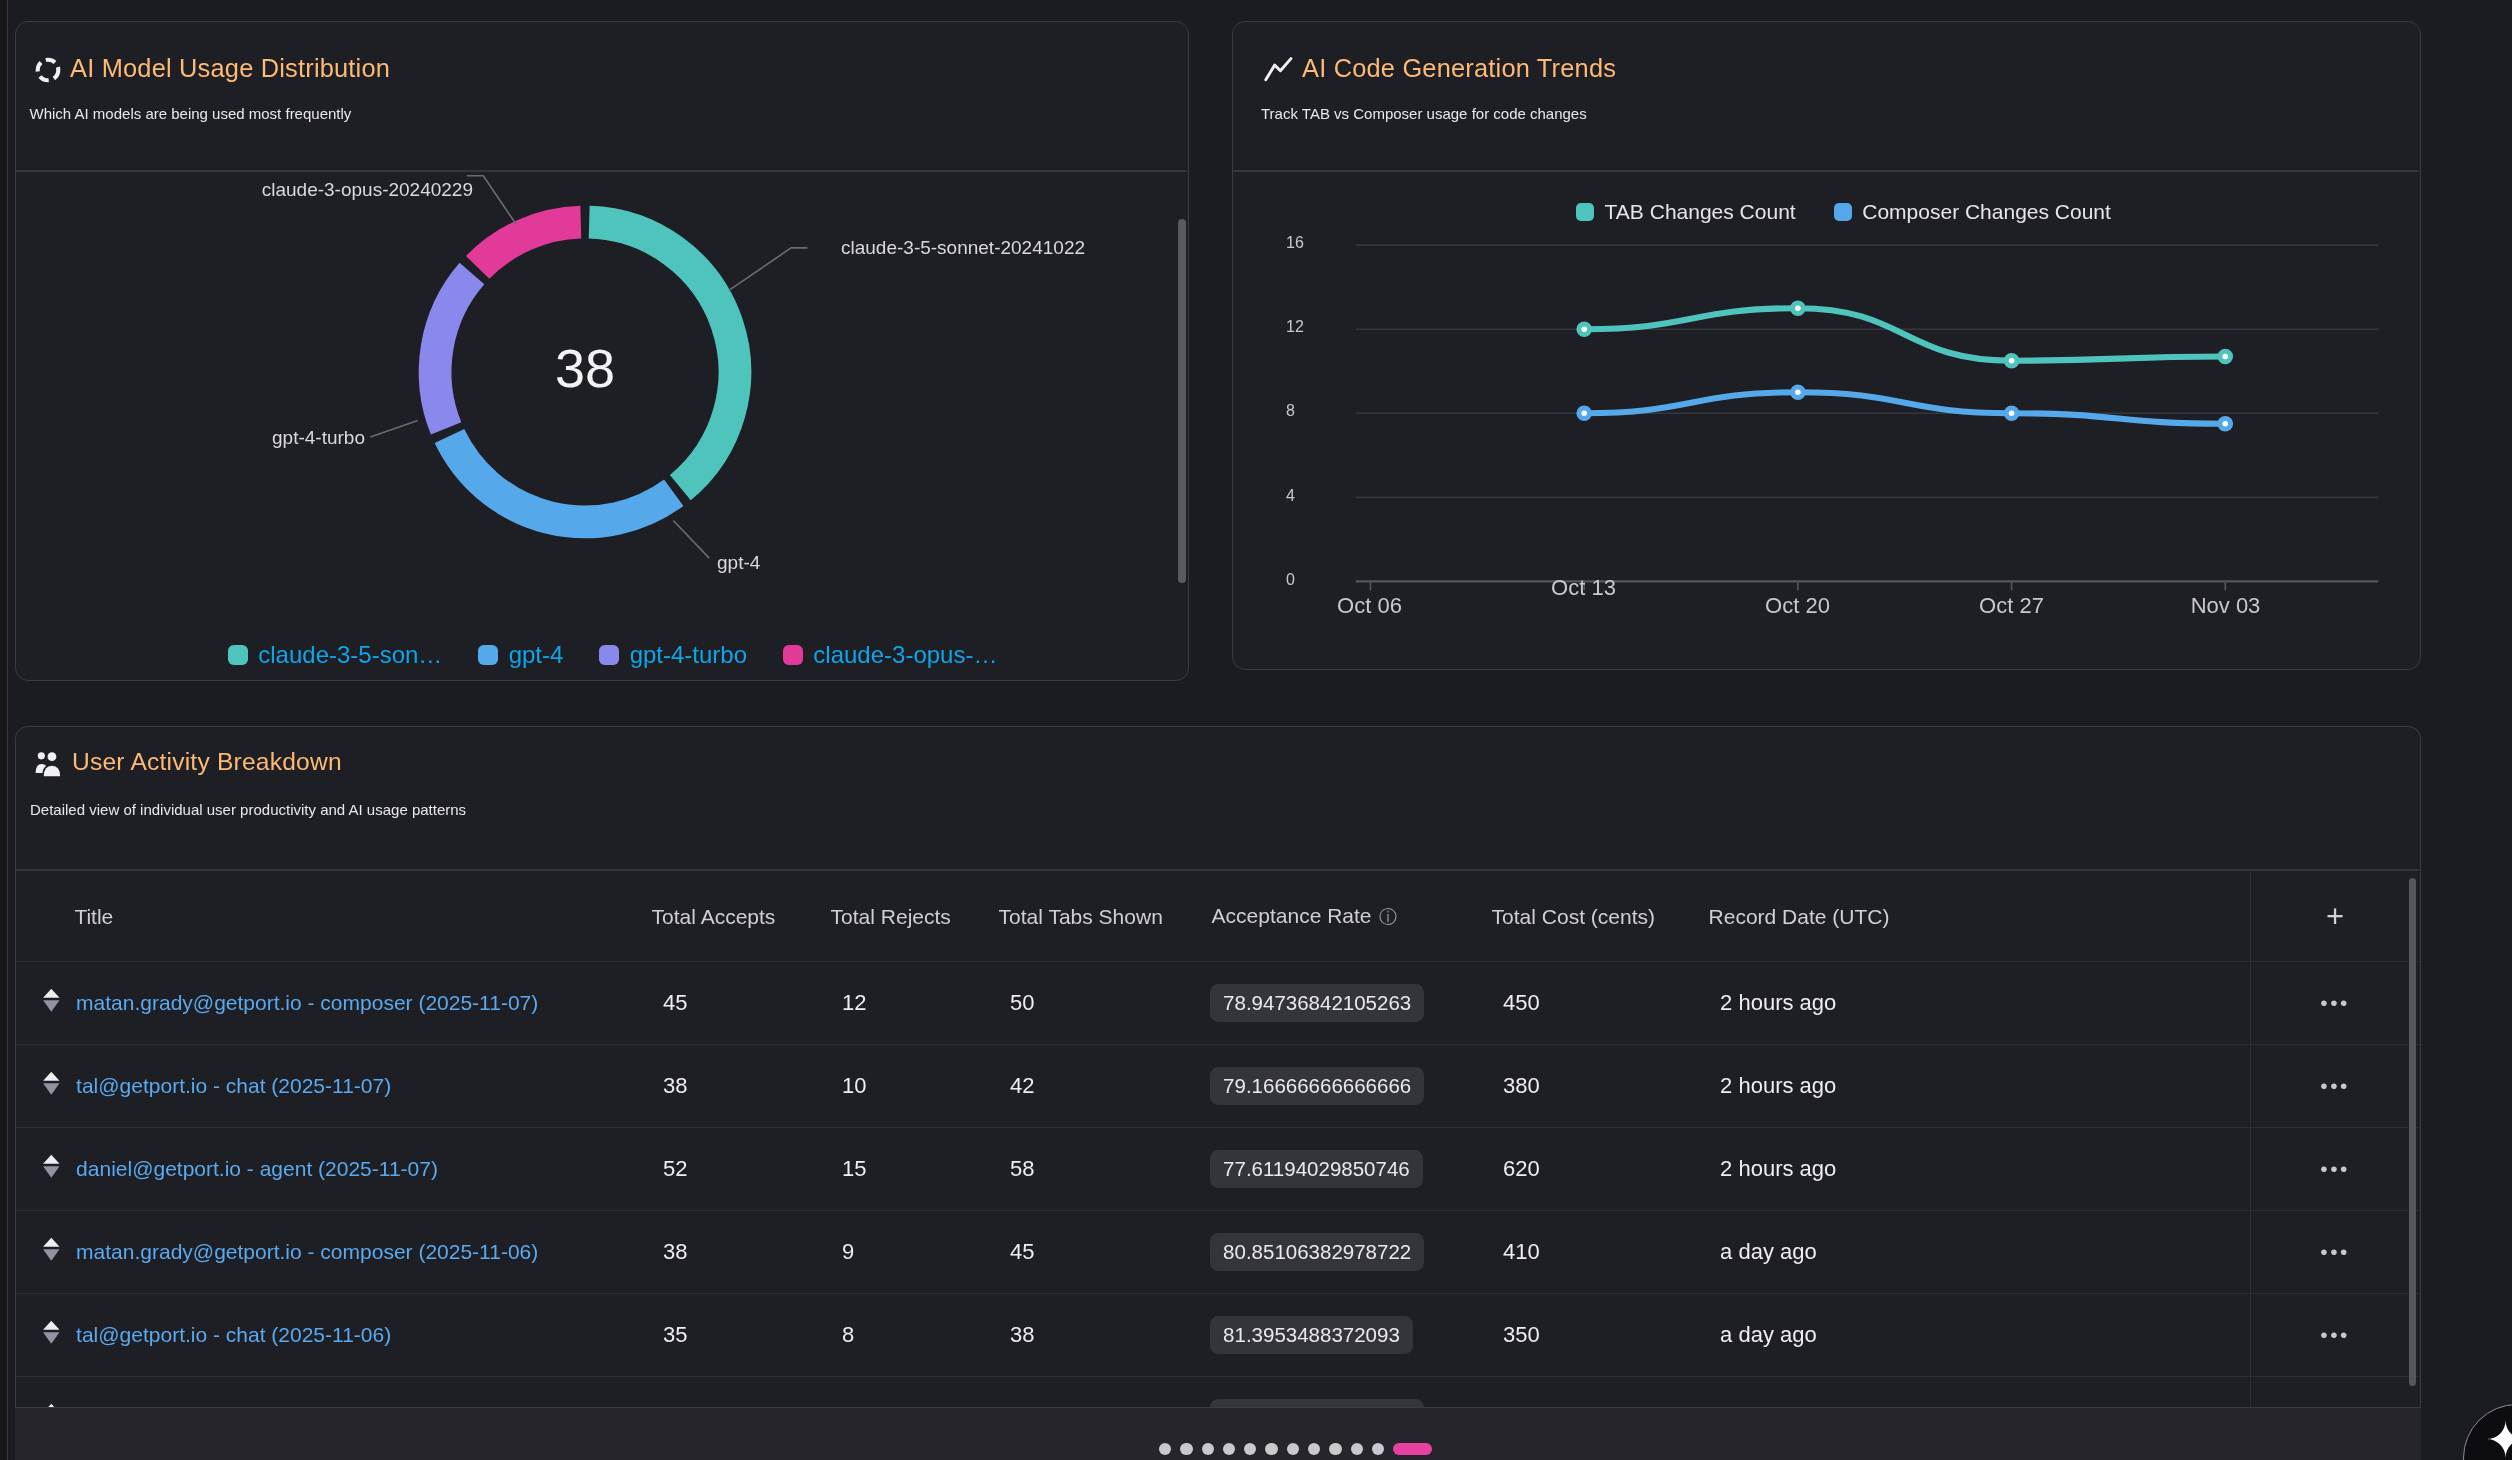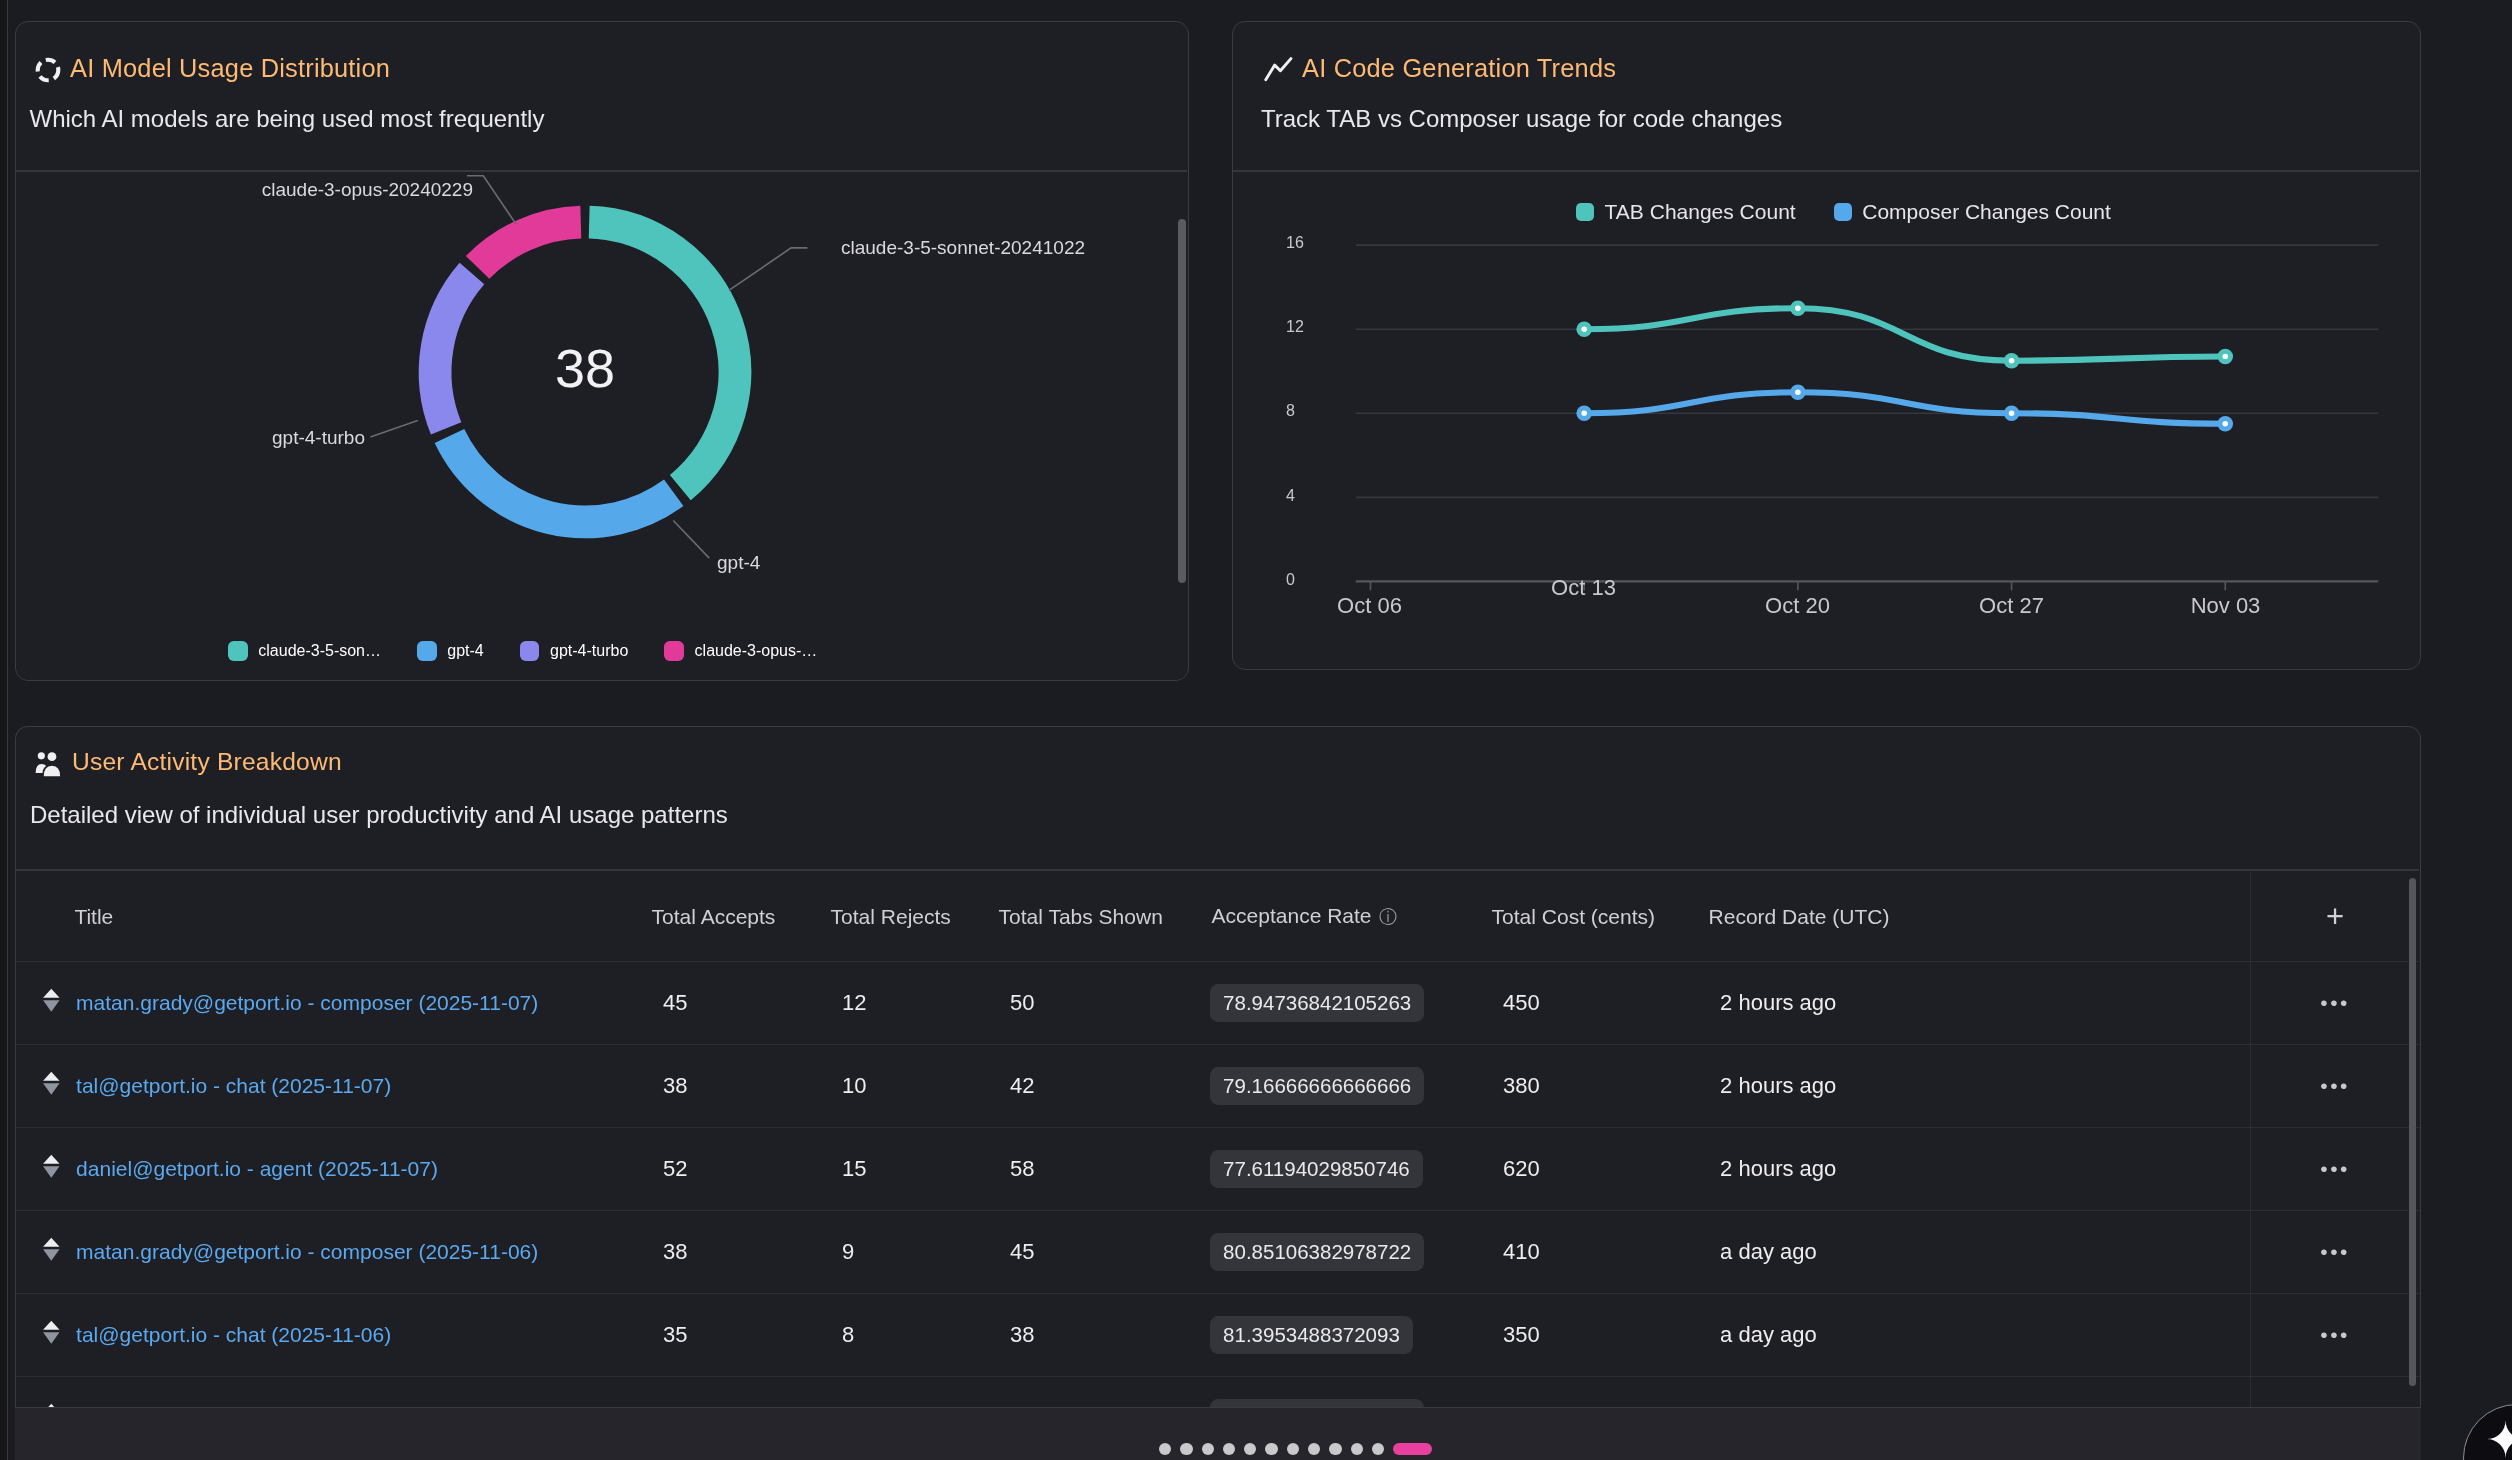"Which AI models are being" .card-subtitle { font-size: 24px -> 15px }
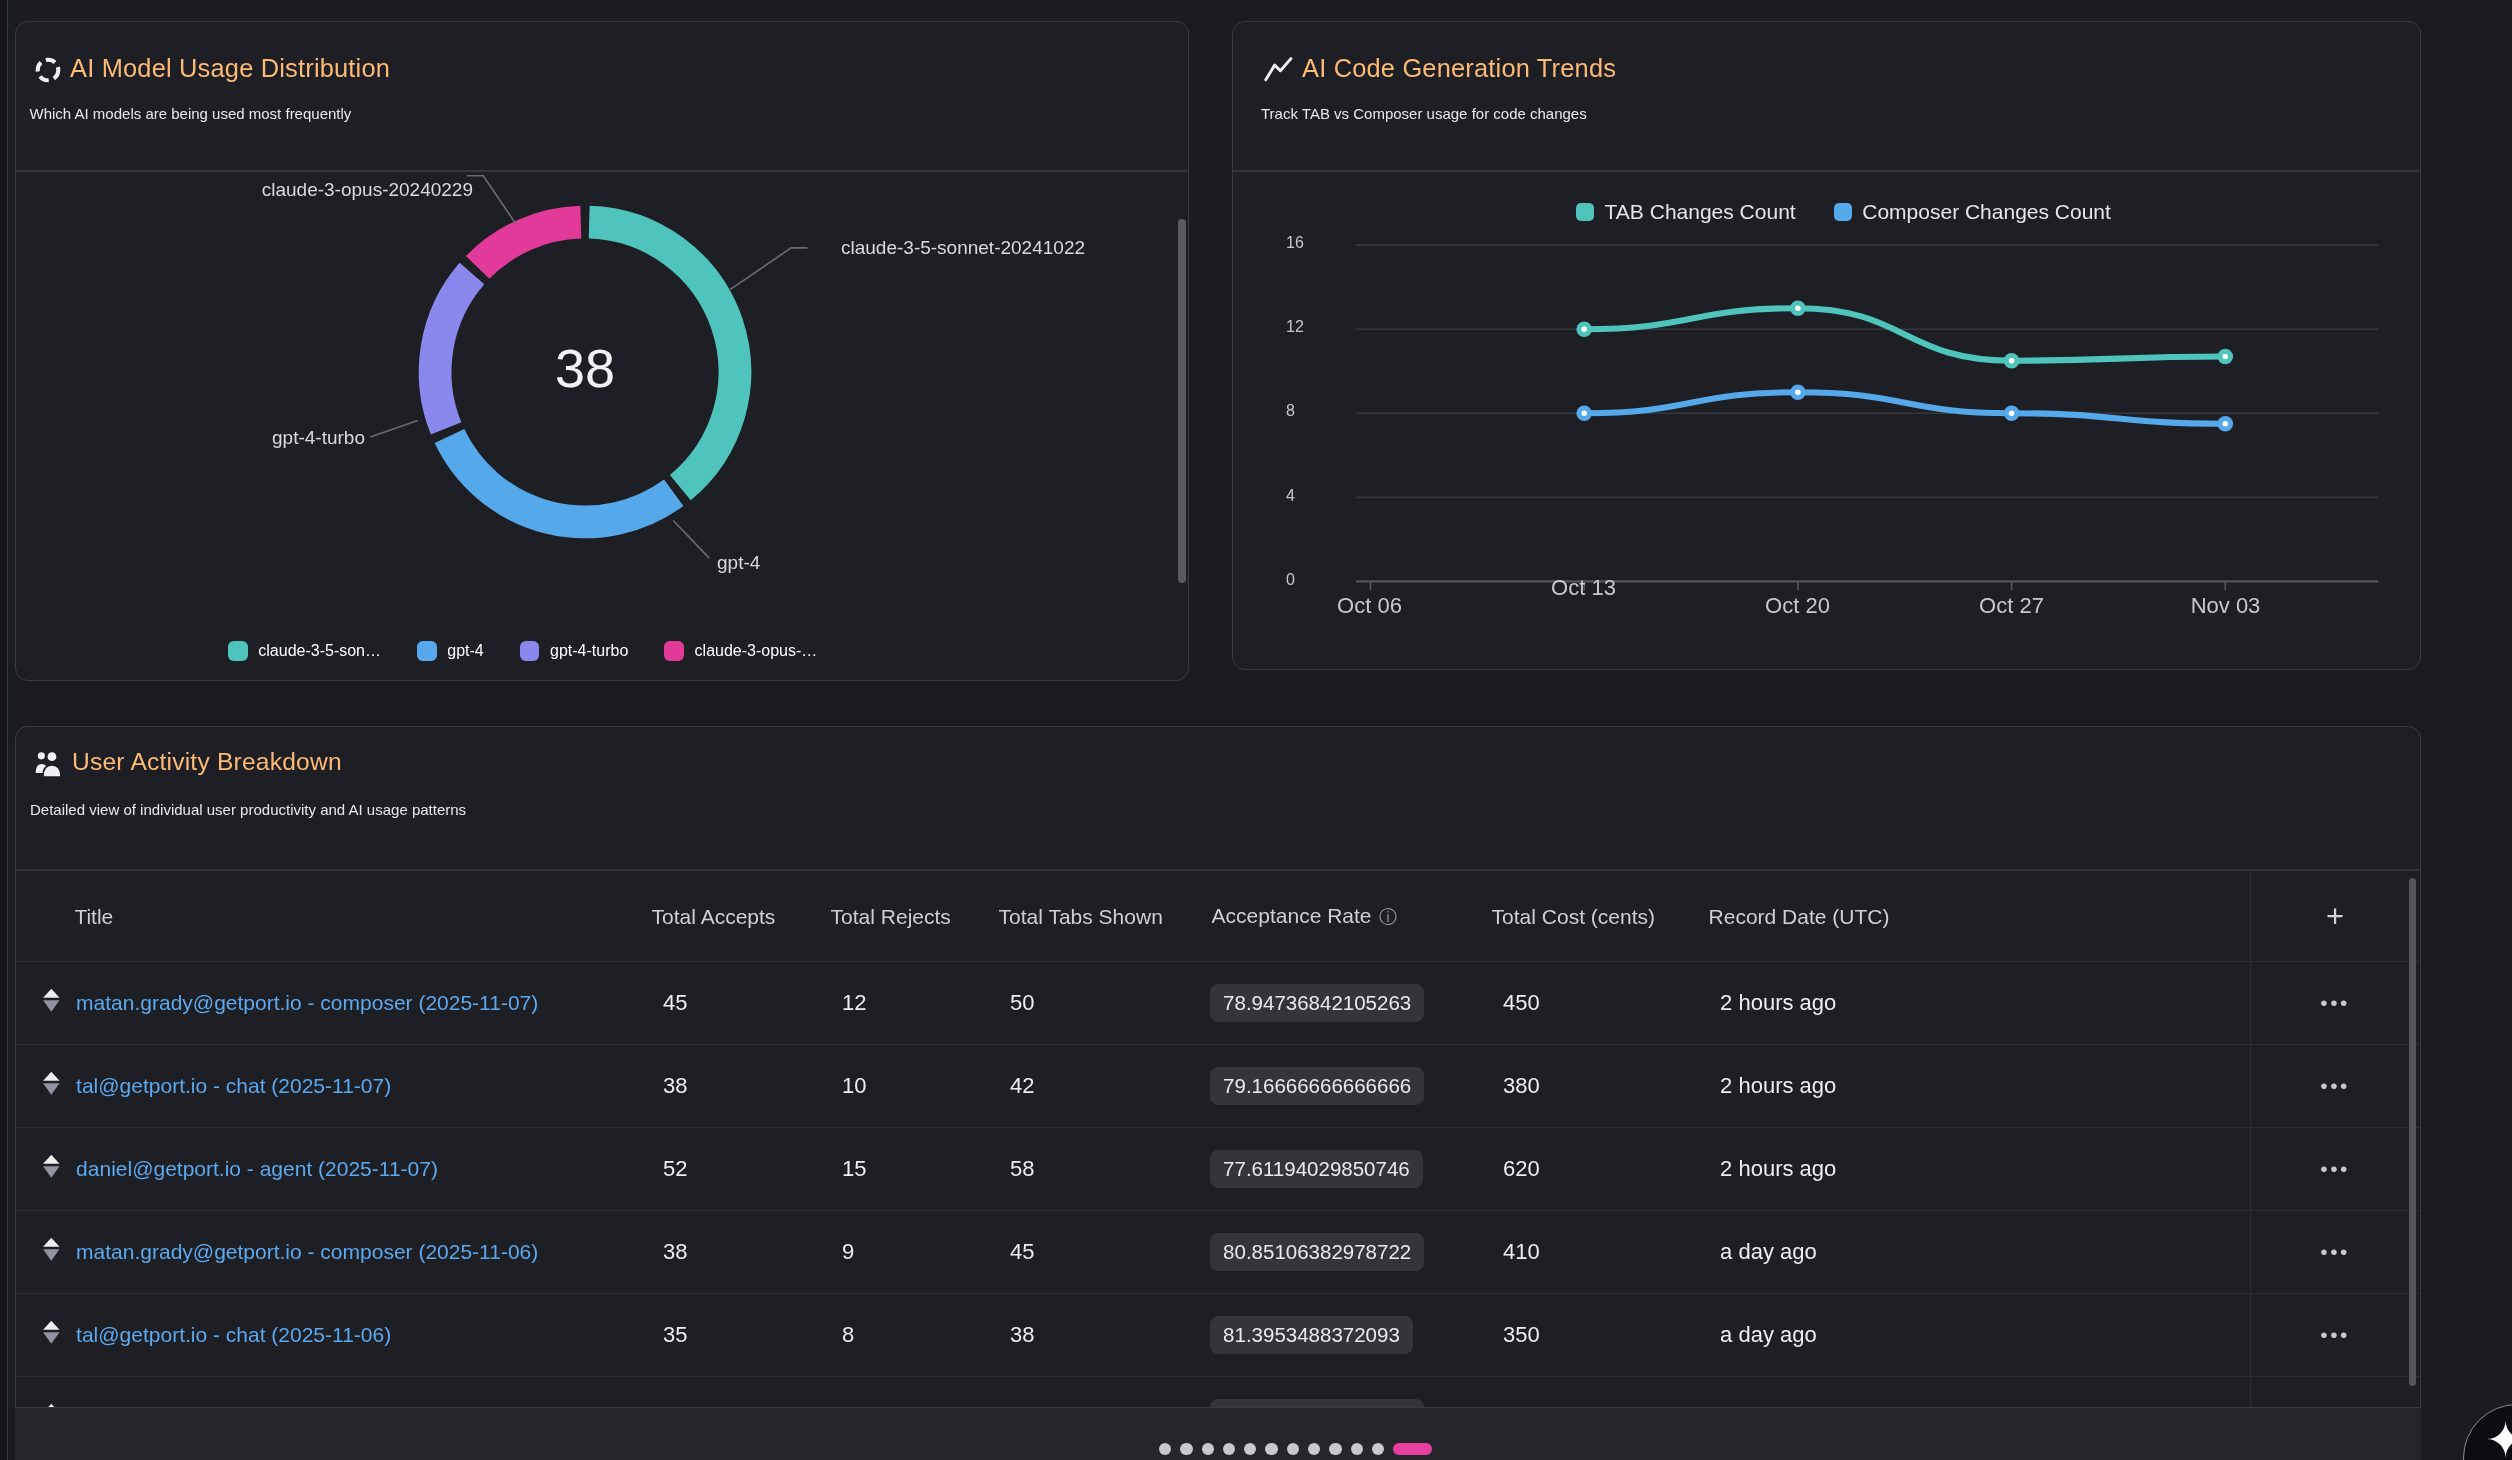"claude-3-5-son…" .legend-item { color: #ffffff -> #0ea5e9; font-size: 16px -> 24px }
